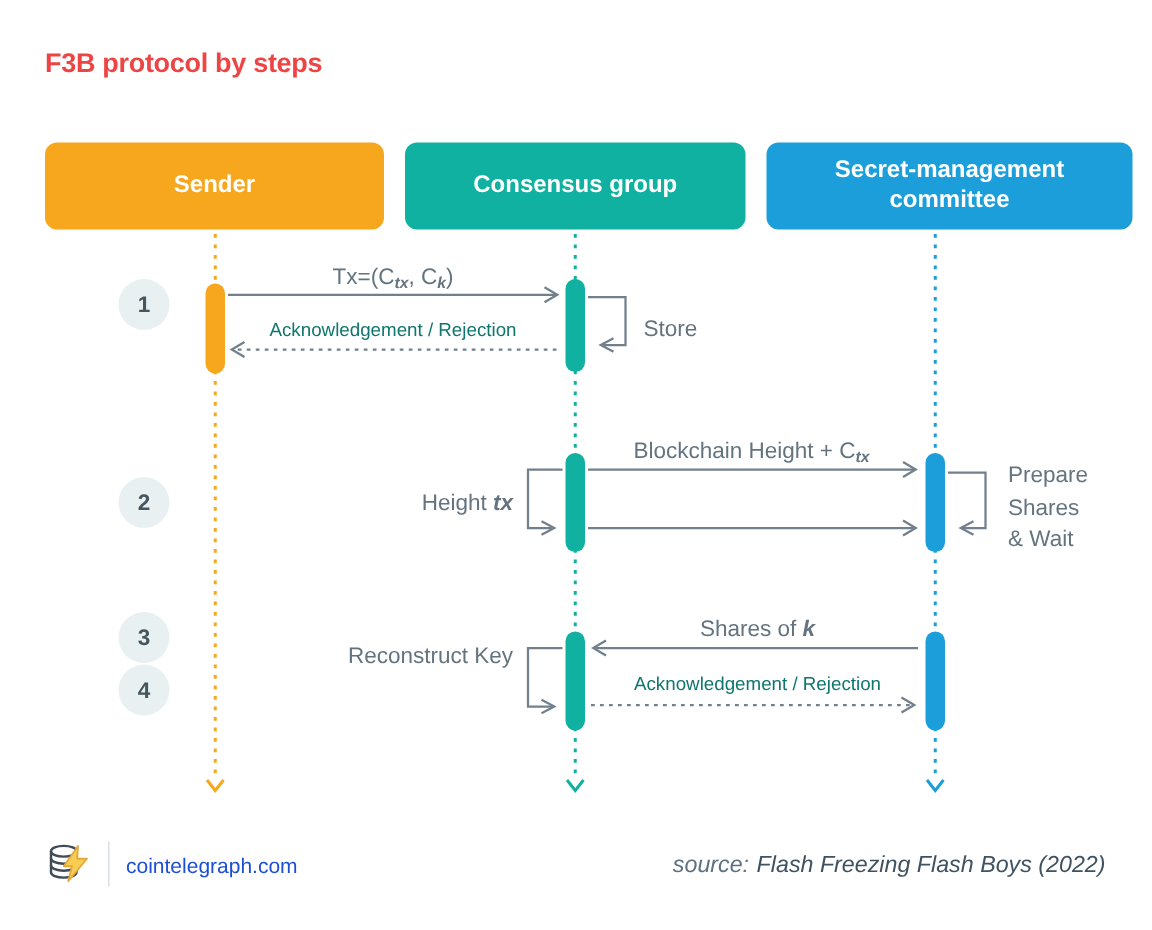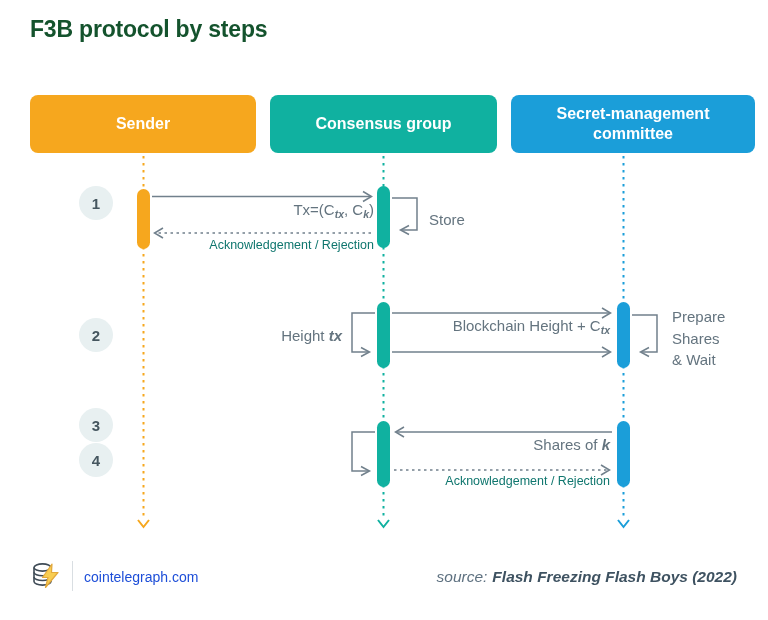"F3B protocol by steps" .title { color: #14532d -> #ef4444; font-size: 23px -> 18px; top: 16px -> 32px }
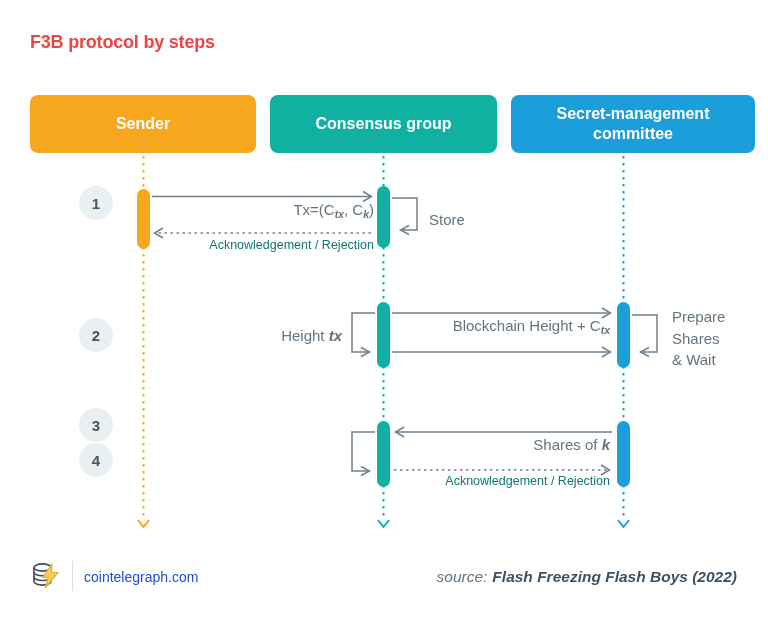"Tx=(Ctx, Ck)" .lbl.center { margin-top: 25px -> none; text-align: right -> center }
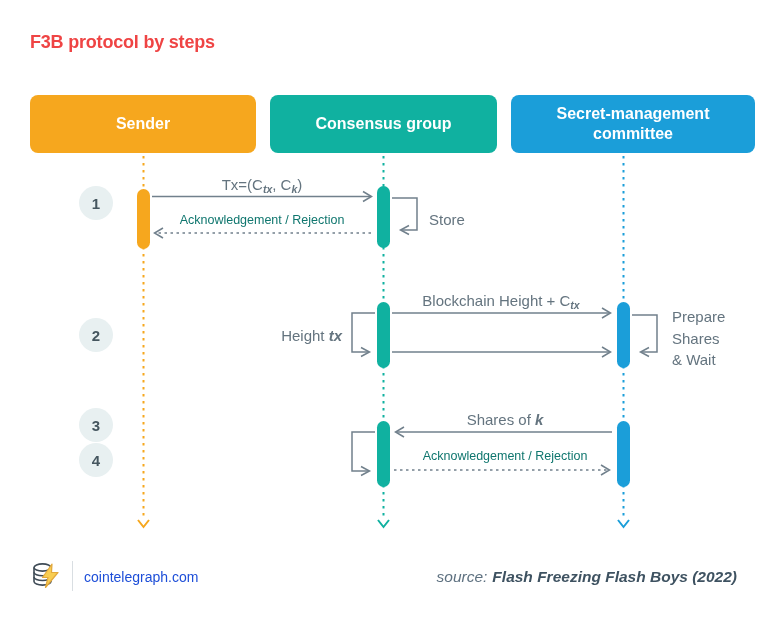"Reconstruct Key" div { html: none -> <div>Reconstruct Key</div> }
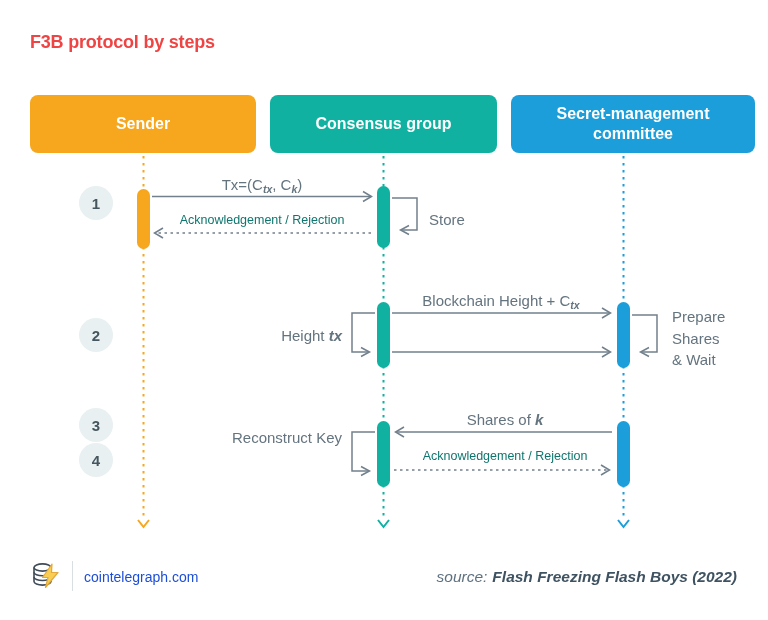"Flash Freezing Flash Boys (2022)" .src-value { font-weight: bold -> normal }
